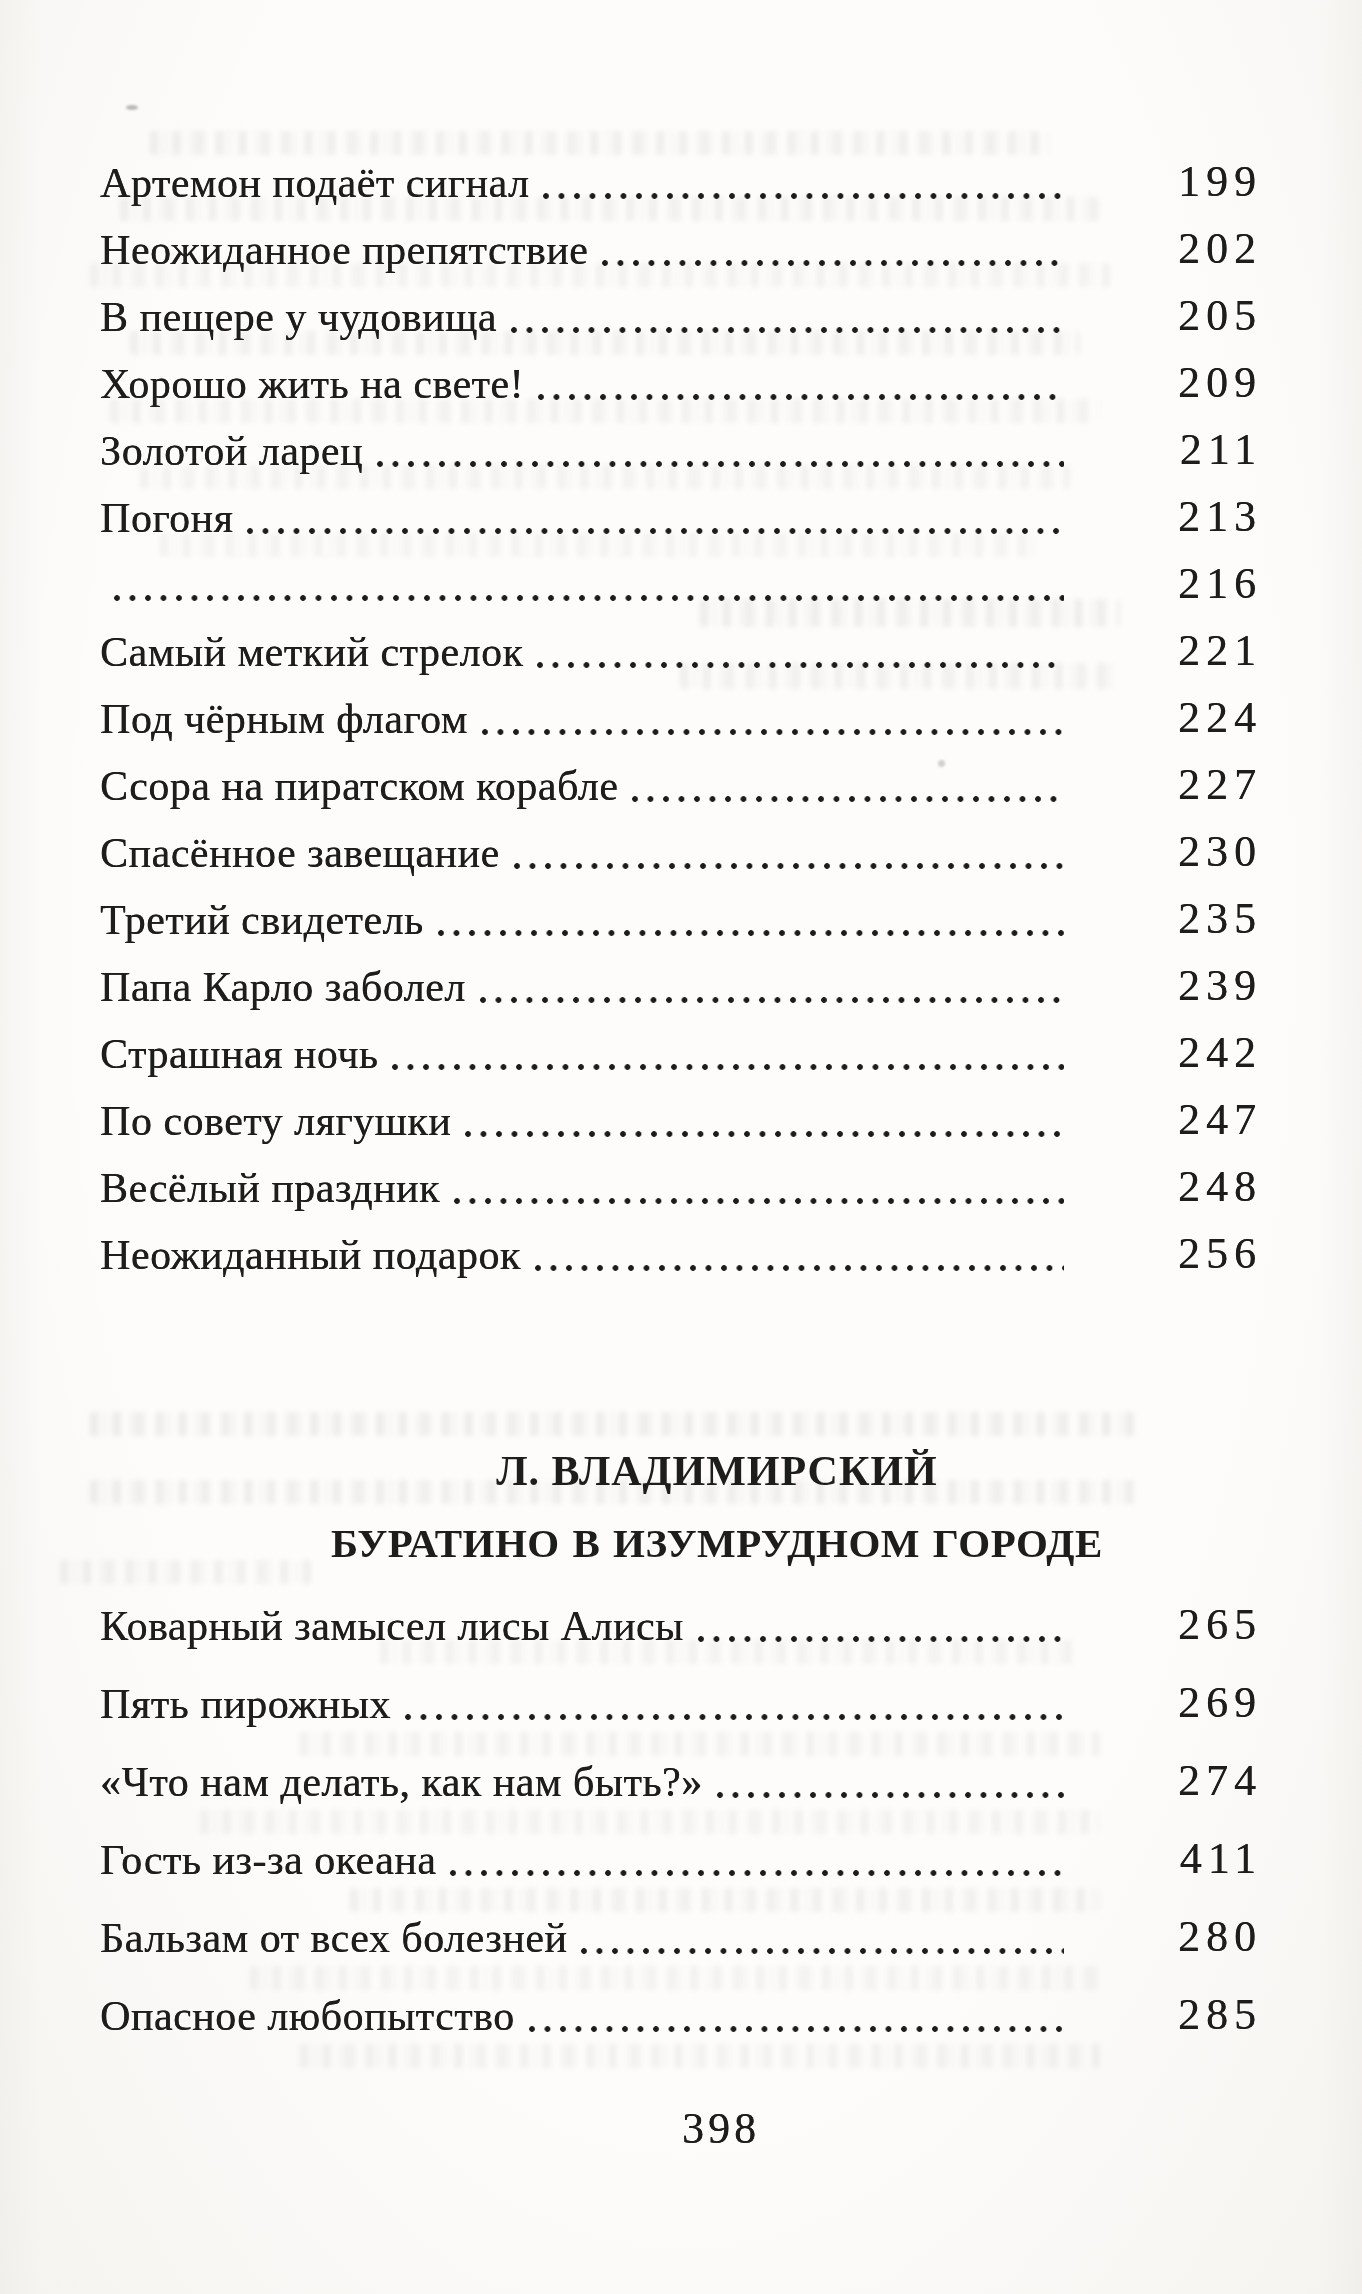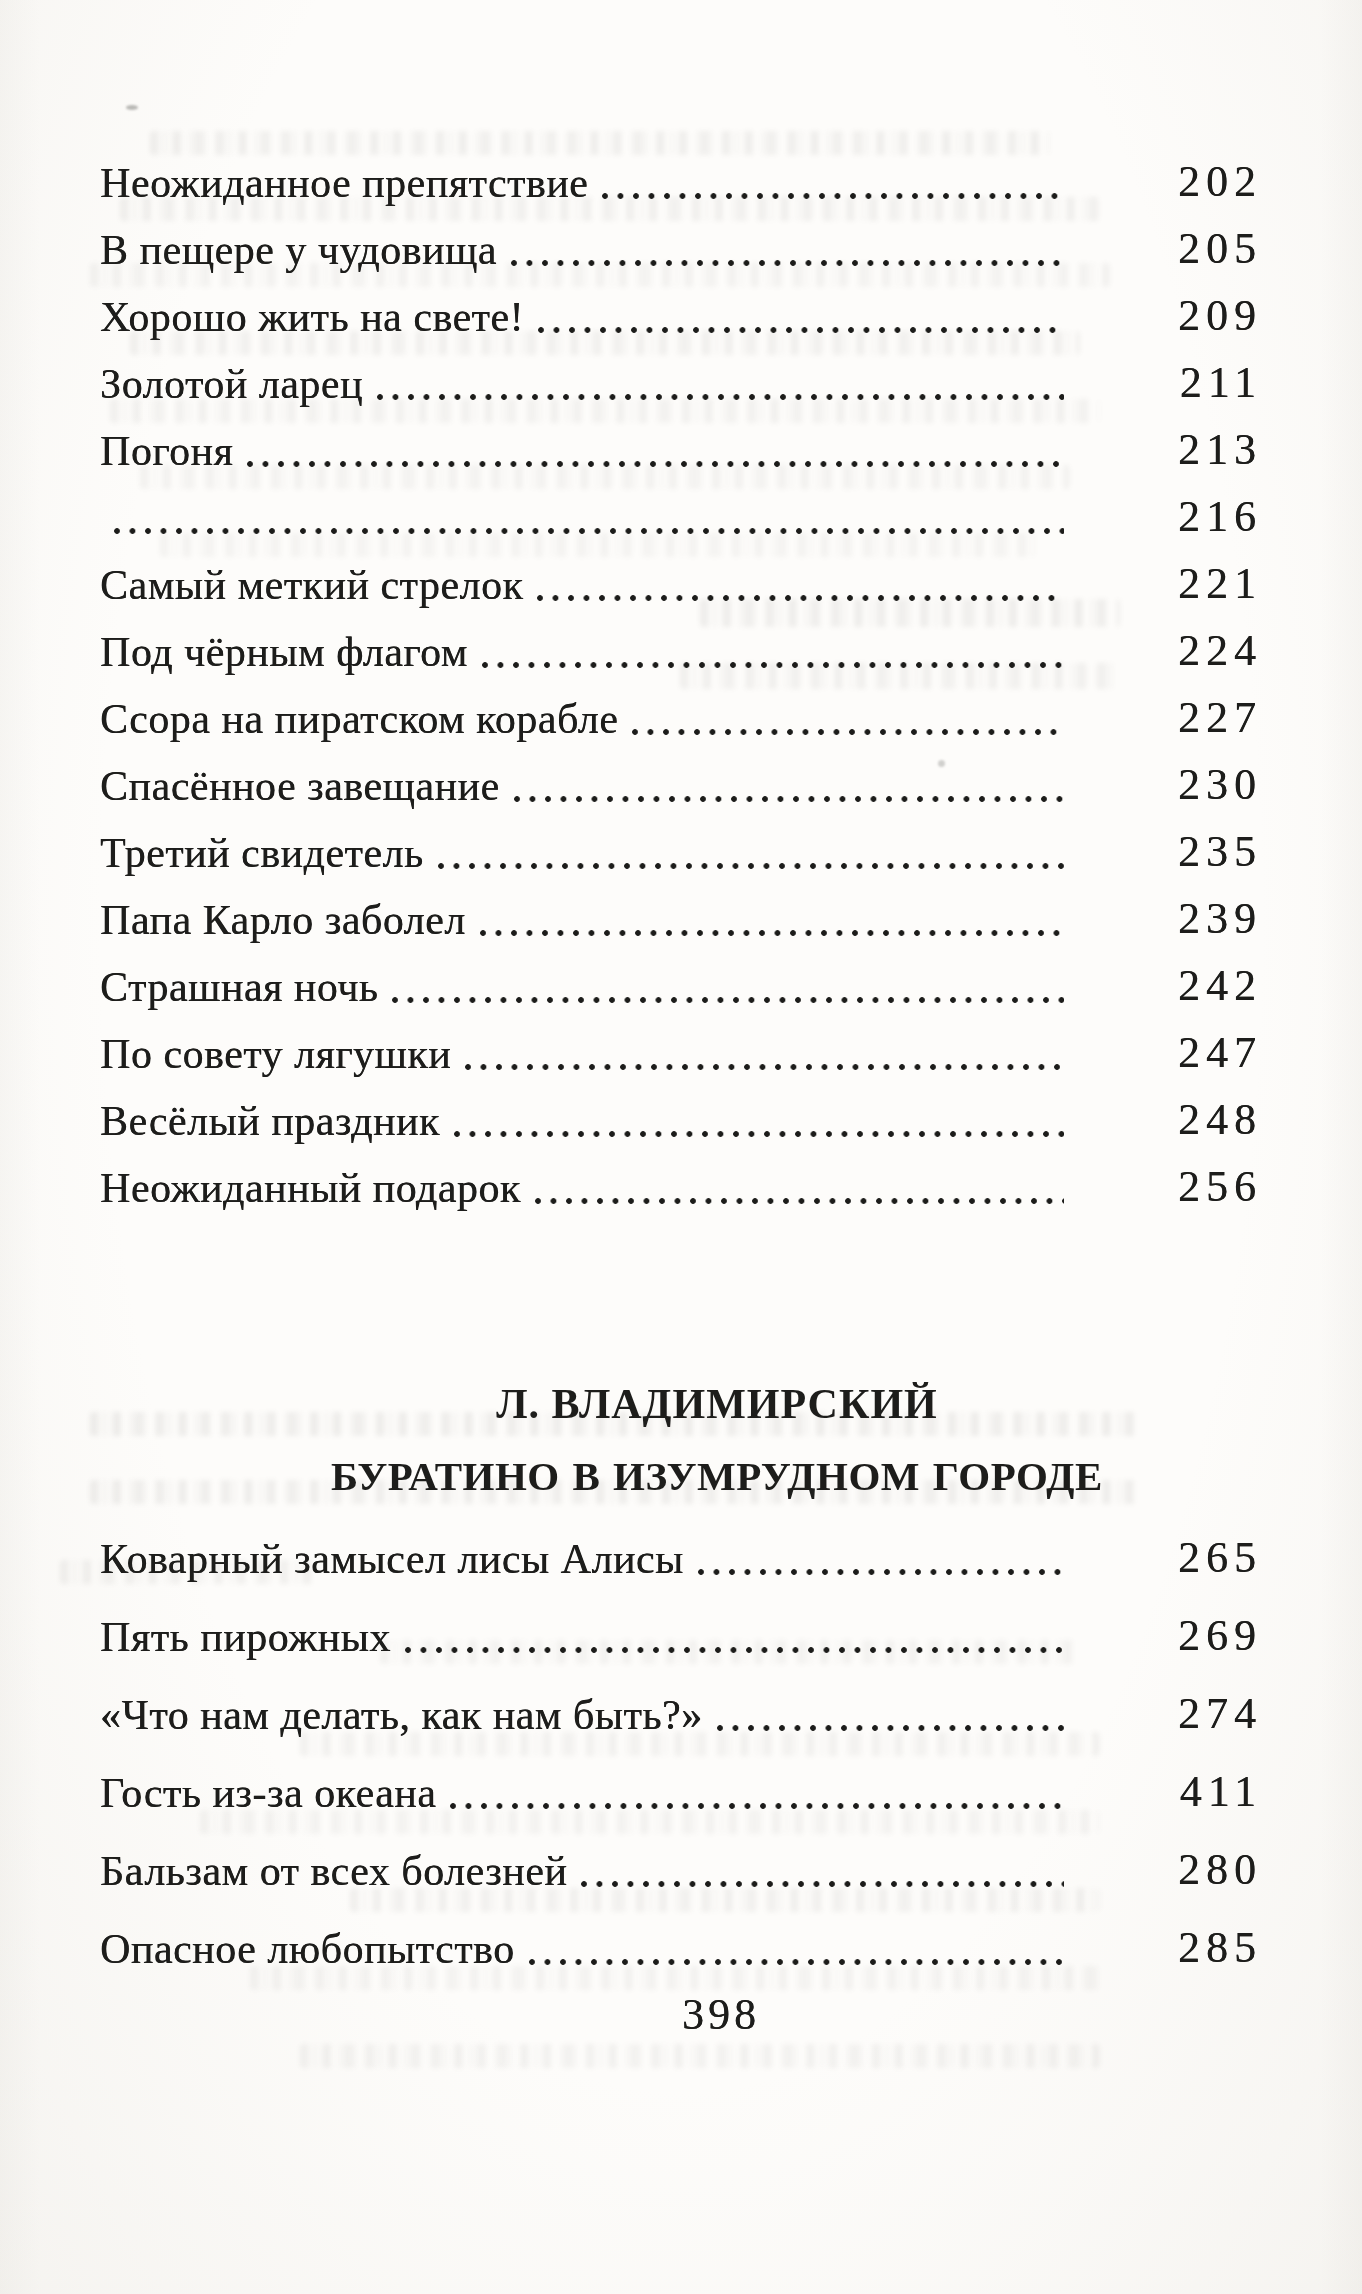"Артемон подаёт сигнал" div.row { html: none -> <div> <span>Артемон подаёт сигнал</span> <span></span> <span>199</span> </div> }
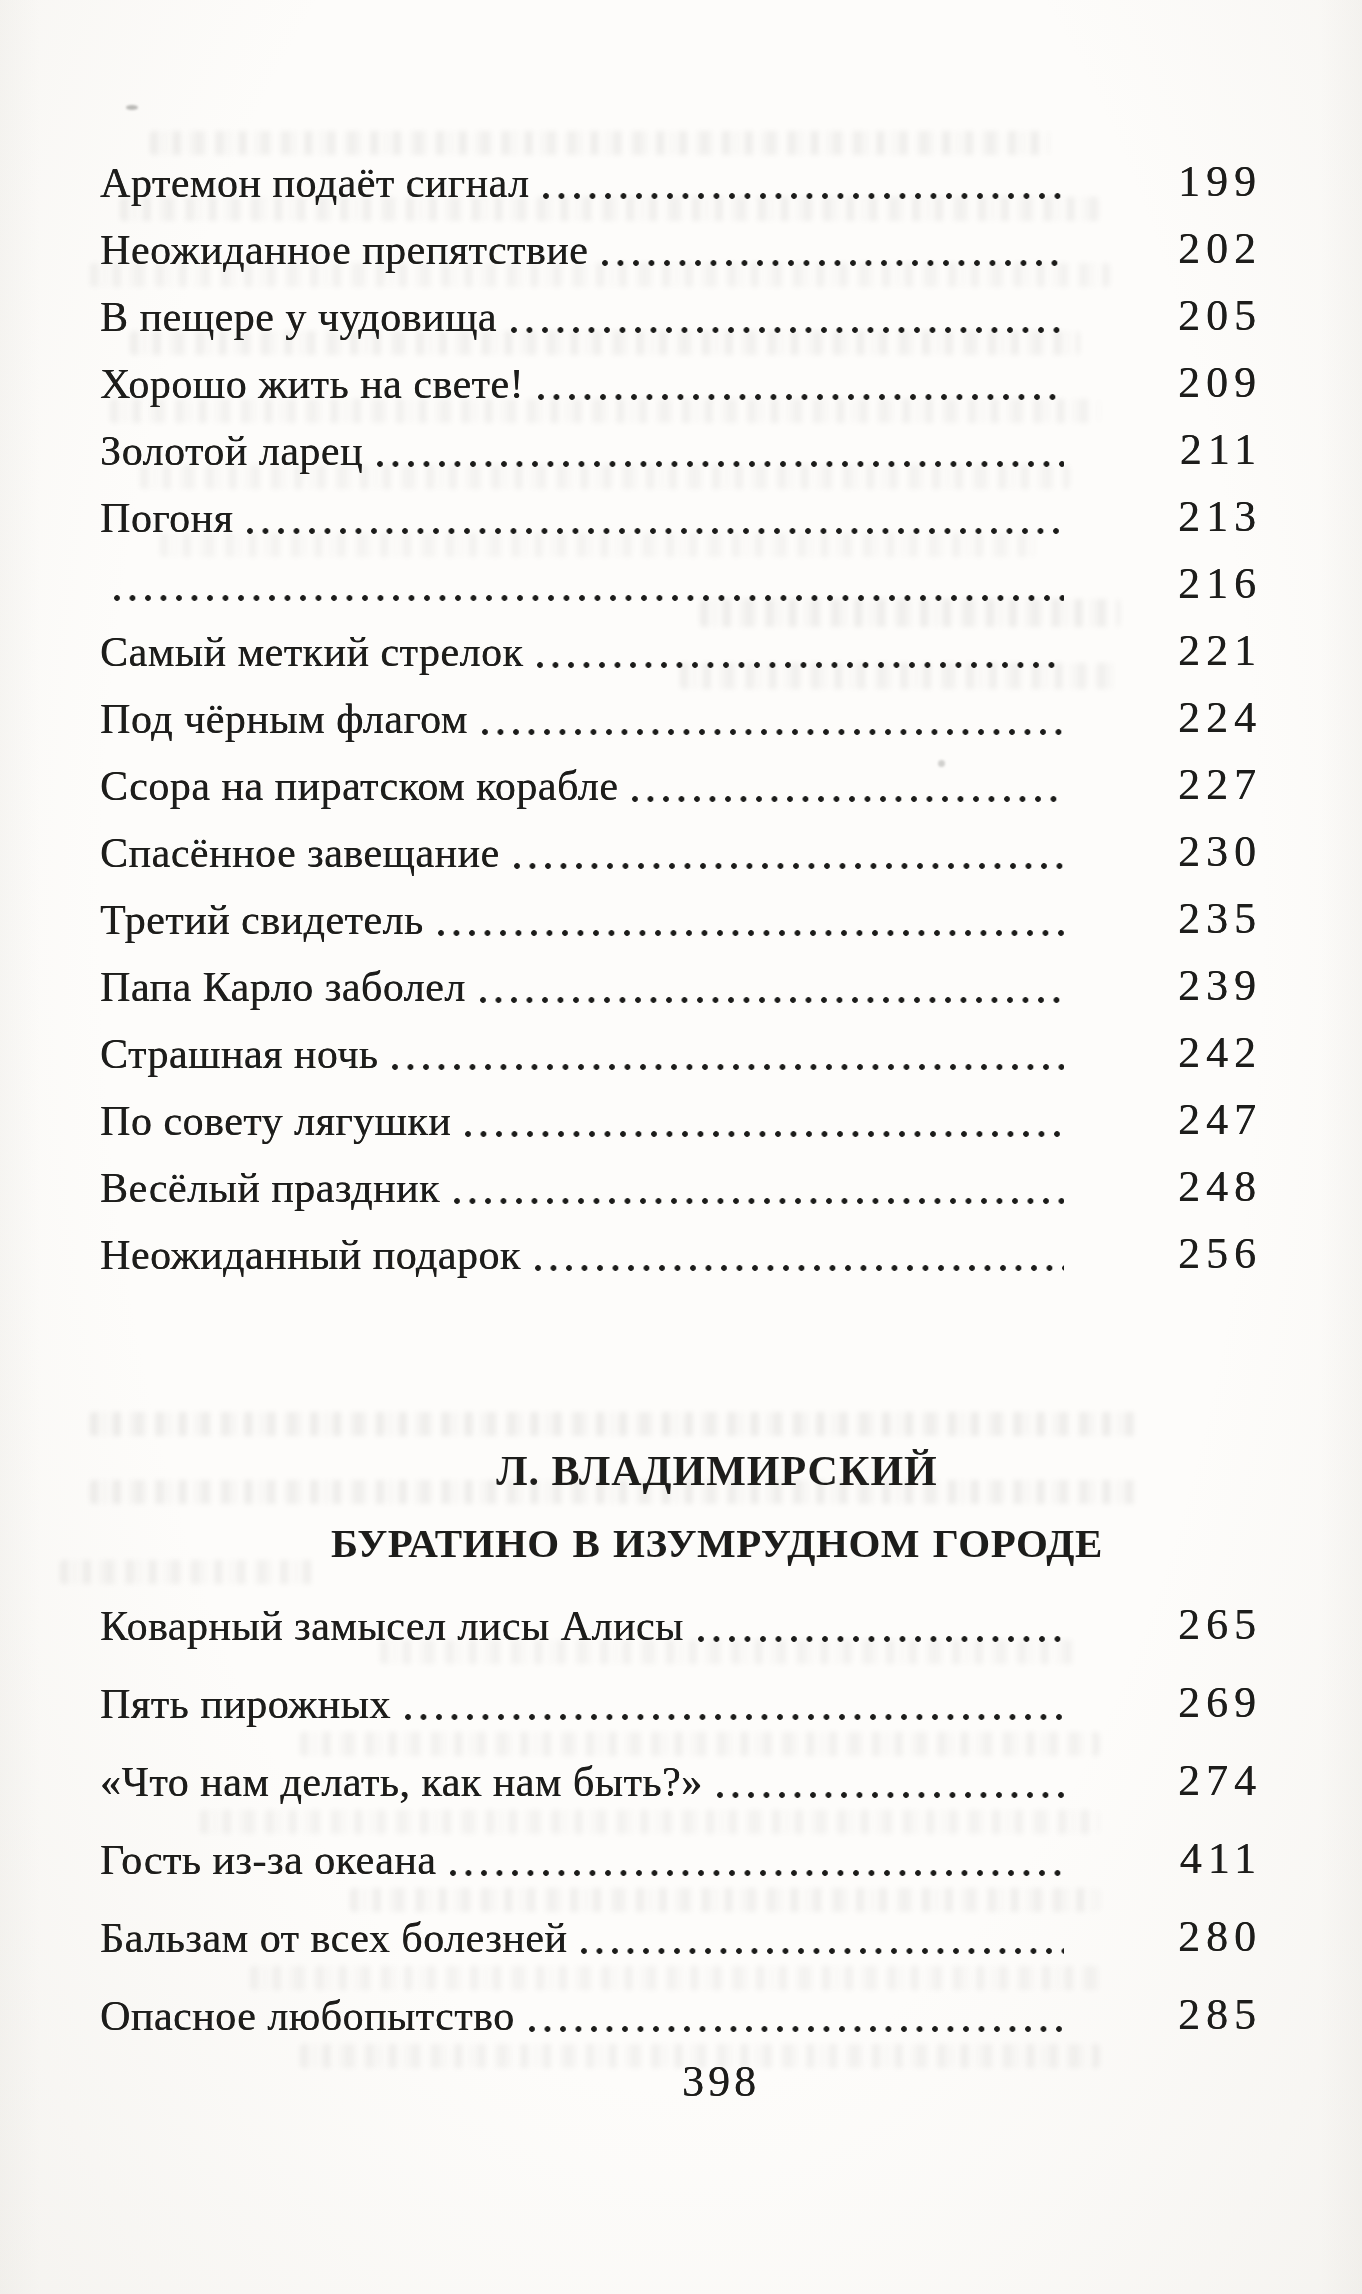"398" .footer { margin-top: none -> 47px }
